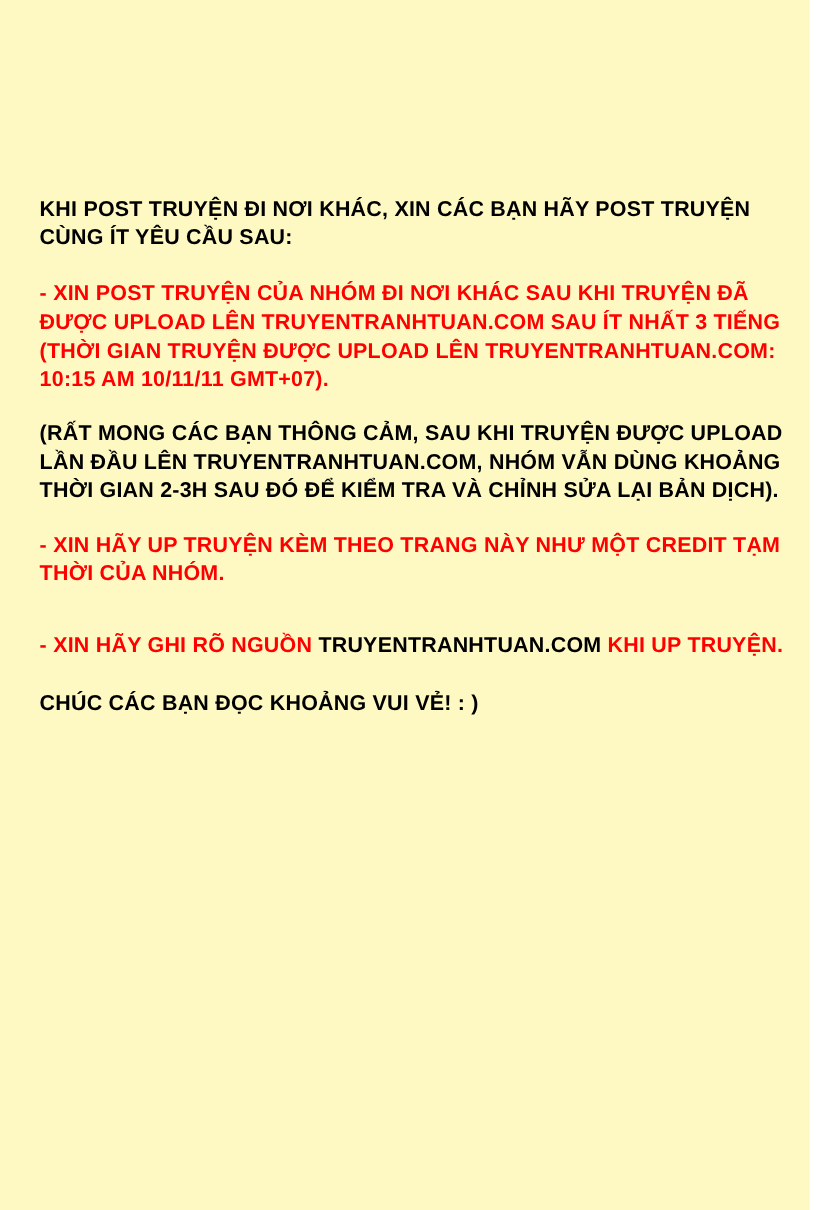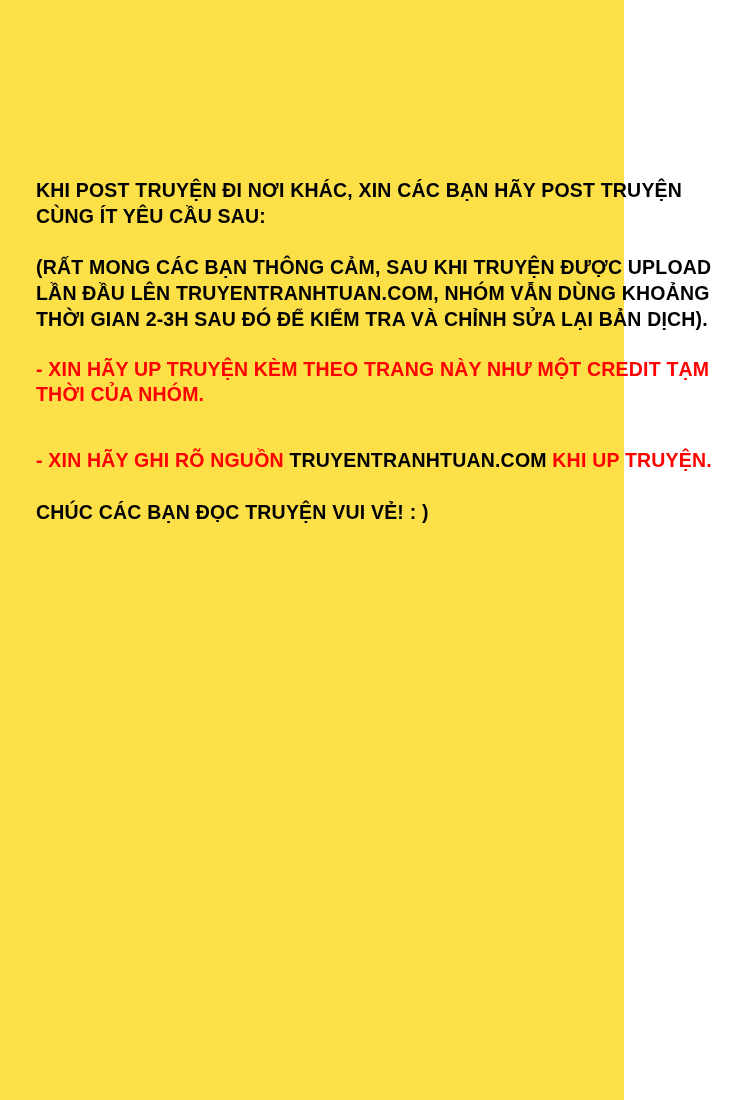"KHI POST TRUYỆN ĐI NƠI" .page { background: #fde047 -> #fef9c3; width: 624px -> 736px }
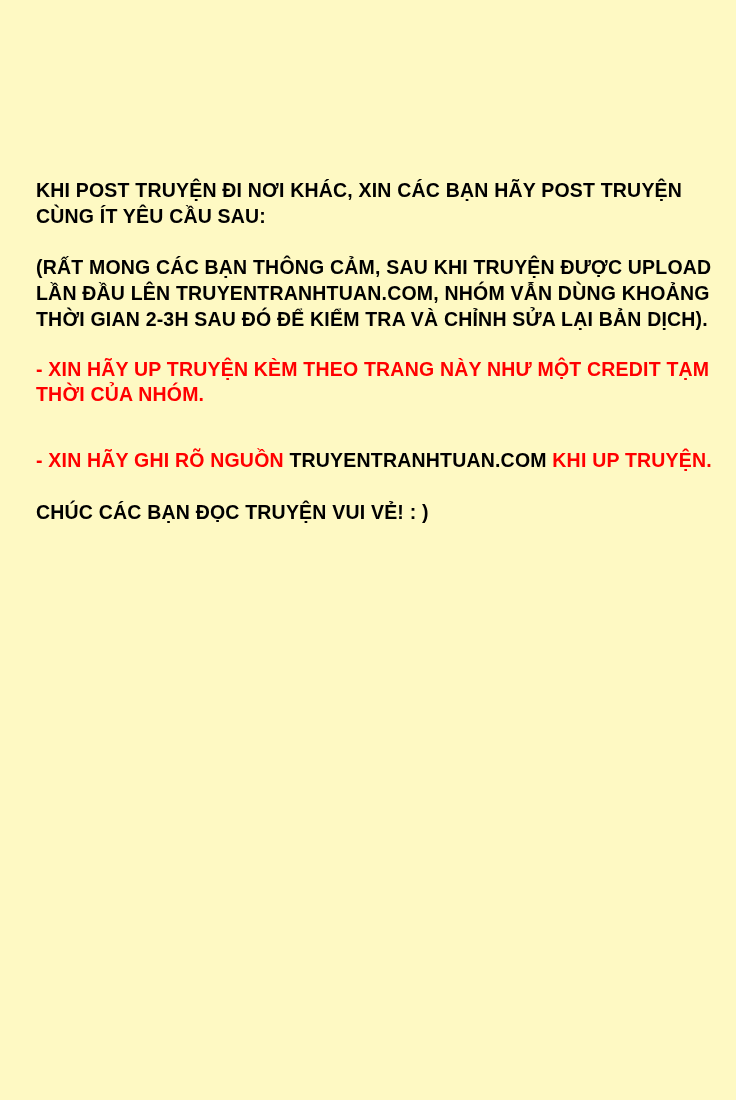"- XIN POST TRUYỆN CỦA" p.para { html: none -> <p>- XIN POST TRUYỆN CỦA NHÓM ĐI NƠI KHÁC SAU KHI TRUYỆN ĐÃ ĐƯỢC UPLOAD LÊN TRUYENTRANHTUAN.COM SAU ÍT NHẤT 3 TIẾNG (THỜI GIAN TRUYỆN ĐƯỢC UPLOAD LÊN TRUYENTRANHTUAN.COM: 10:15 AM 10/11/11 GMT+07).</p> }
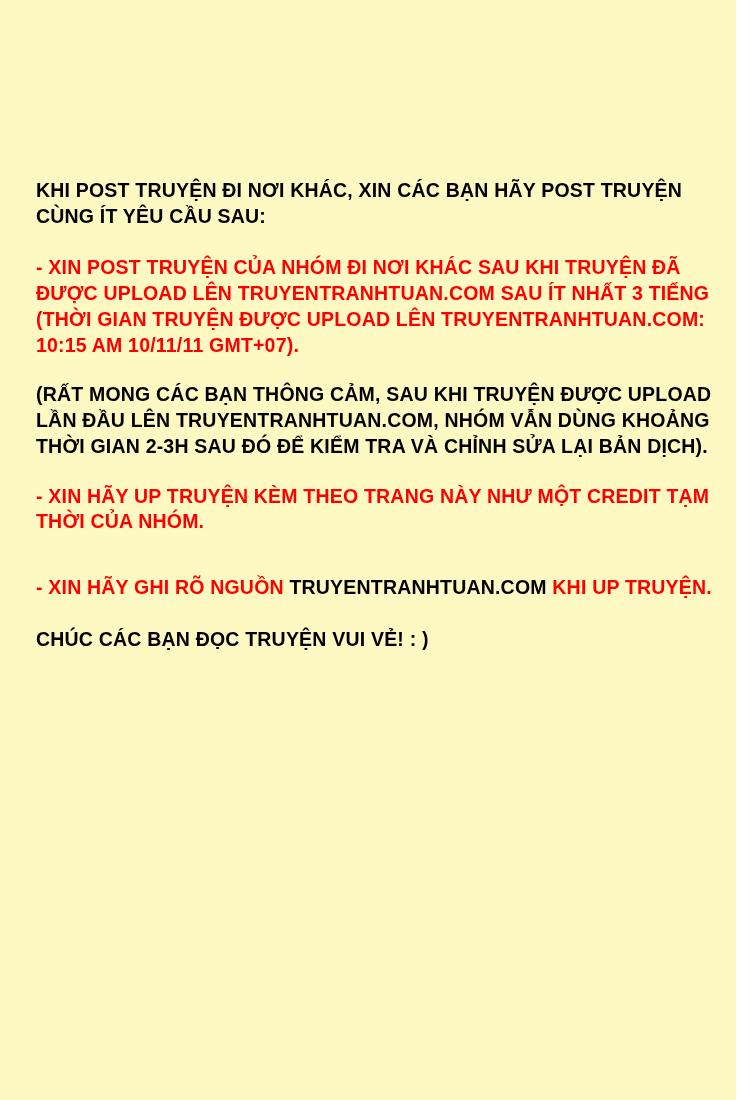"CHÚC CÁC BẠN ĐỌC TRUYỆN" p.para { text: TRUYỆN -> KHOẢNG }
